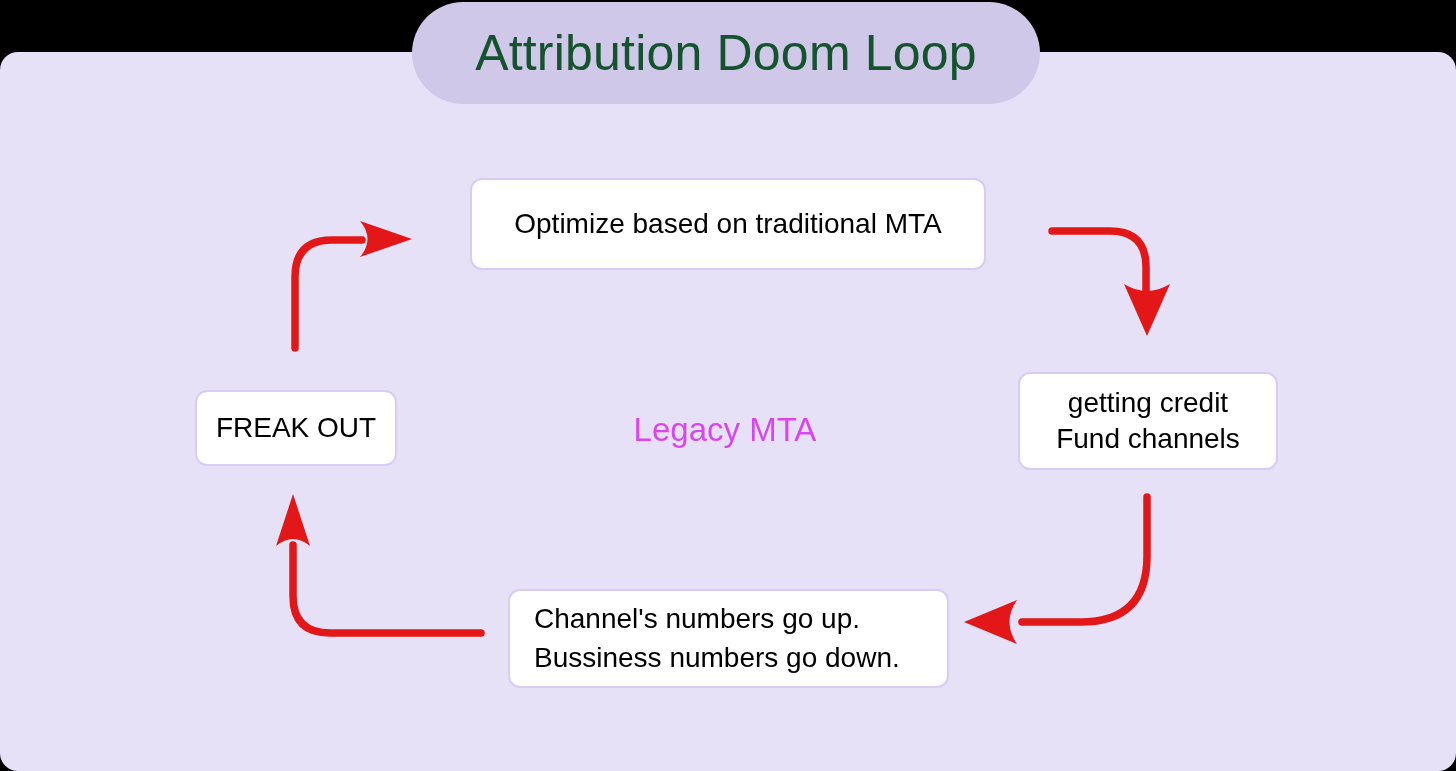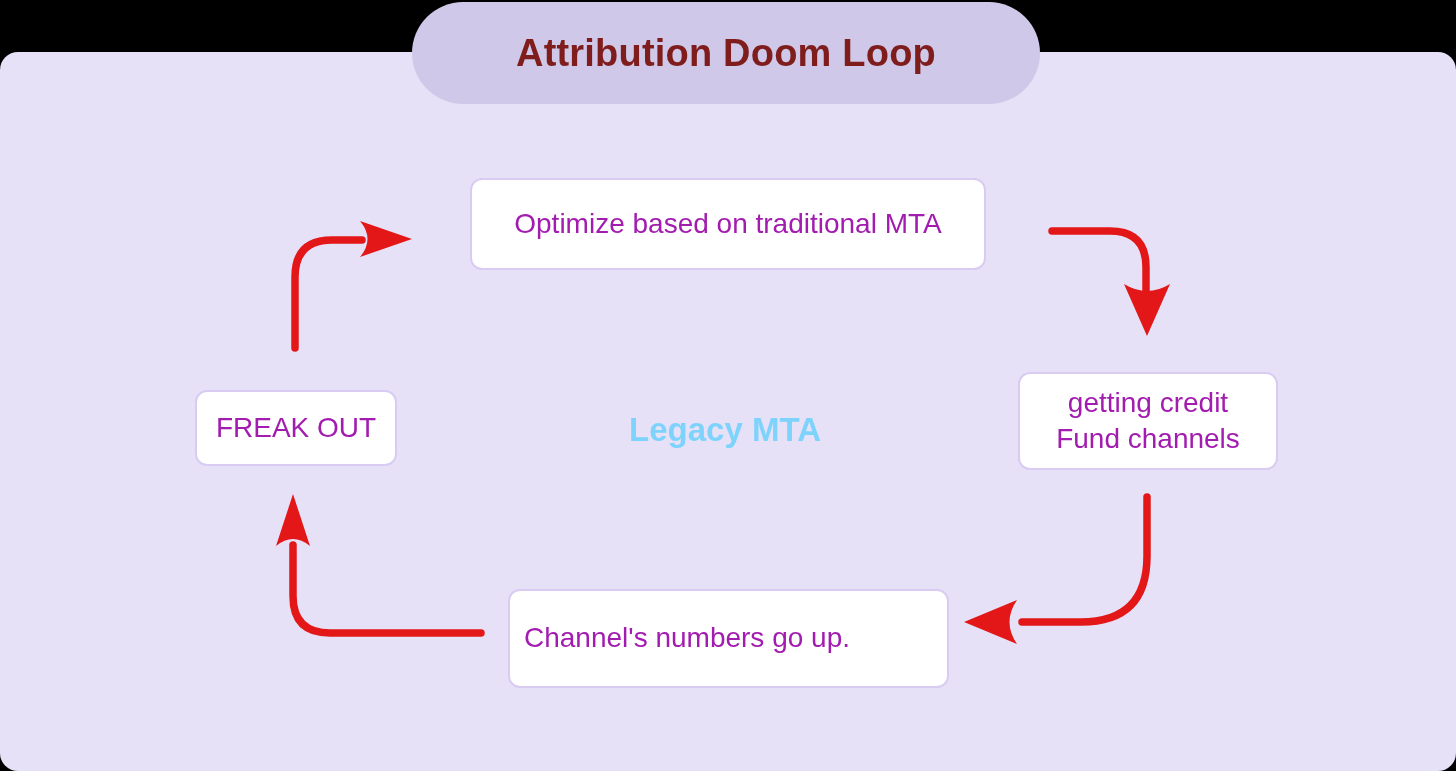"Attribution Doom Loop" .title-pill .title-text { color: #7f1d1d -> #14532d; font-size: 38px -> 50px; font-weight: 700 -> 400 }
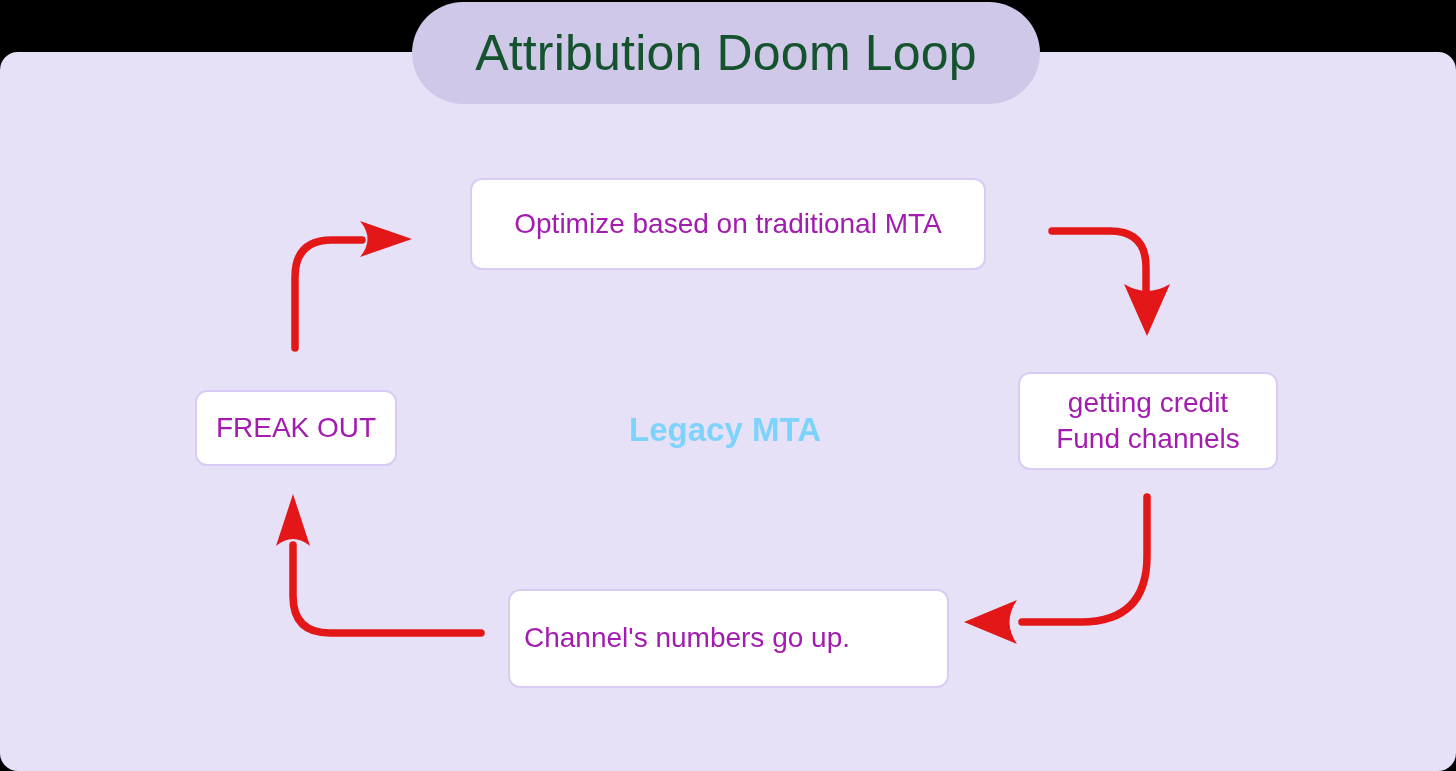"Optimize based on traditional MTA" .node { color: #a21caf -> #000000 }
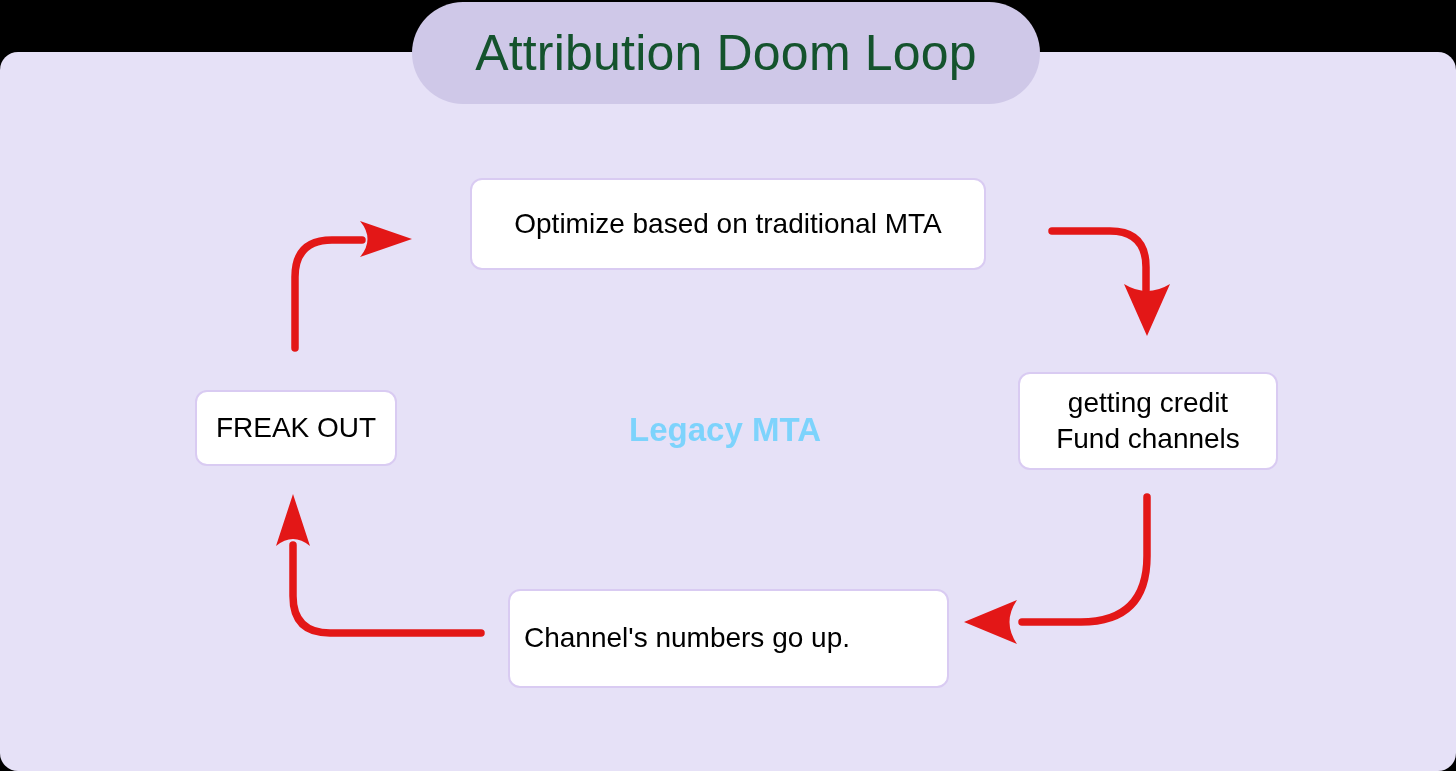"Legacy MTA" .center-label { color: #7dd3fc -> #d946ef; font-weight: 700 -> 400 }
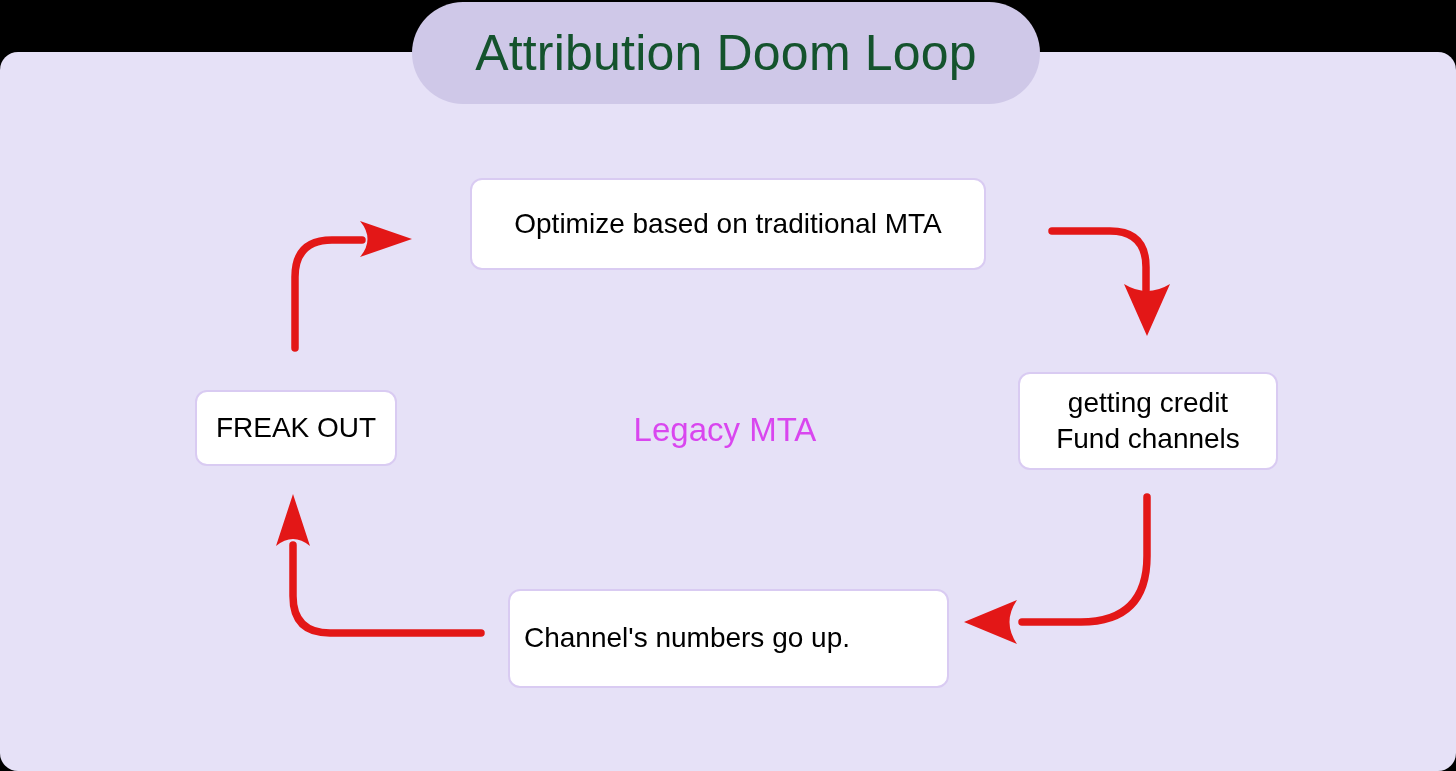"Channel's numbers go up." .node-bottom { padding-left: 14px -> 24px }
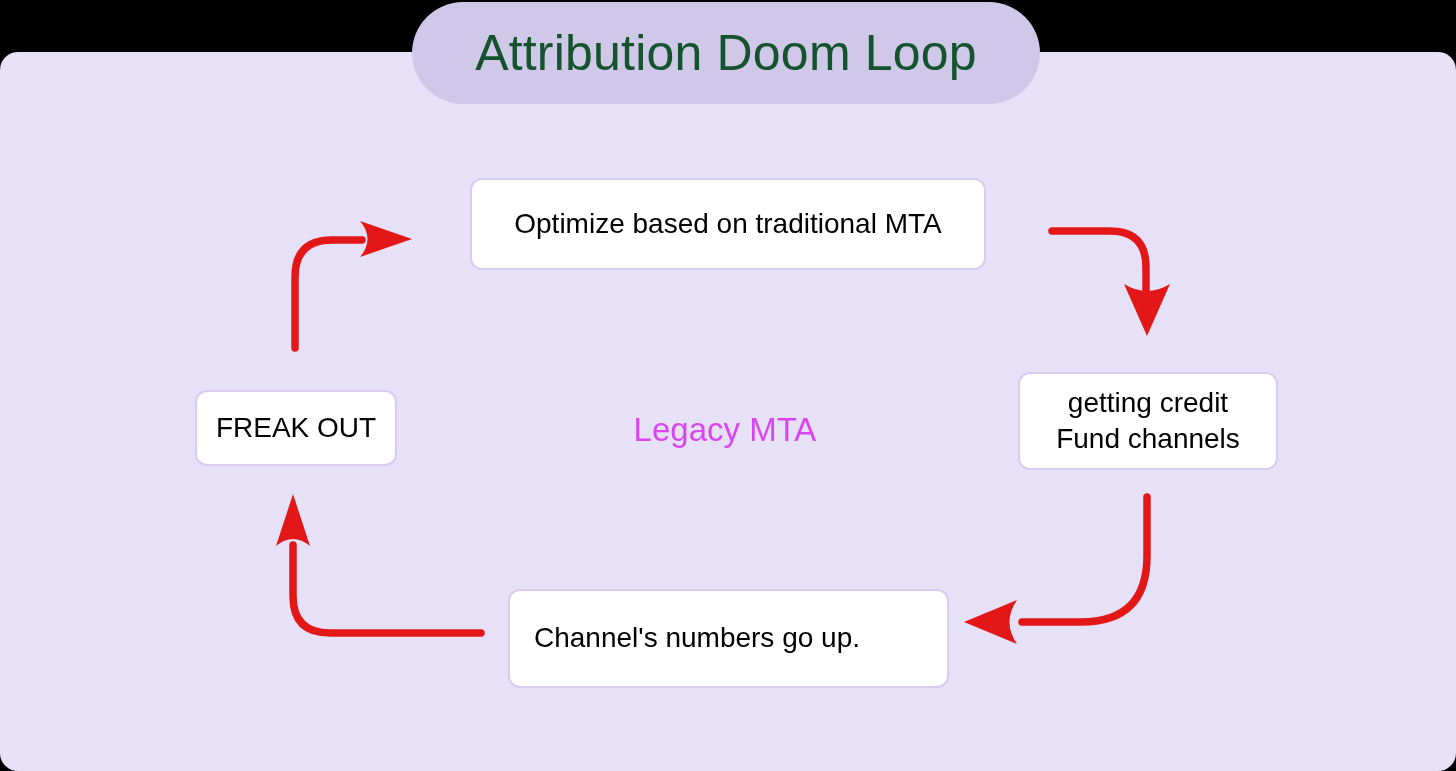"Bussiness numbers go down." span { html: none -> <span>Bussiness numbers go down.</span> }
